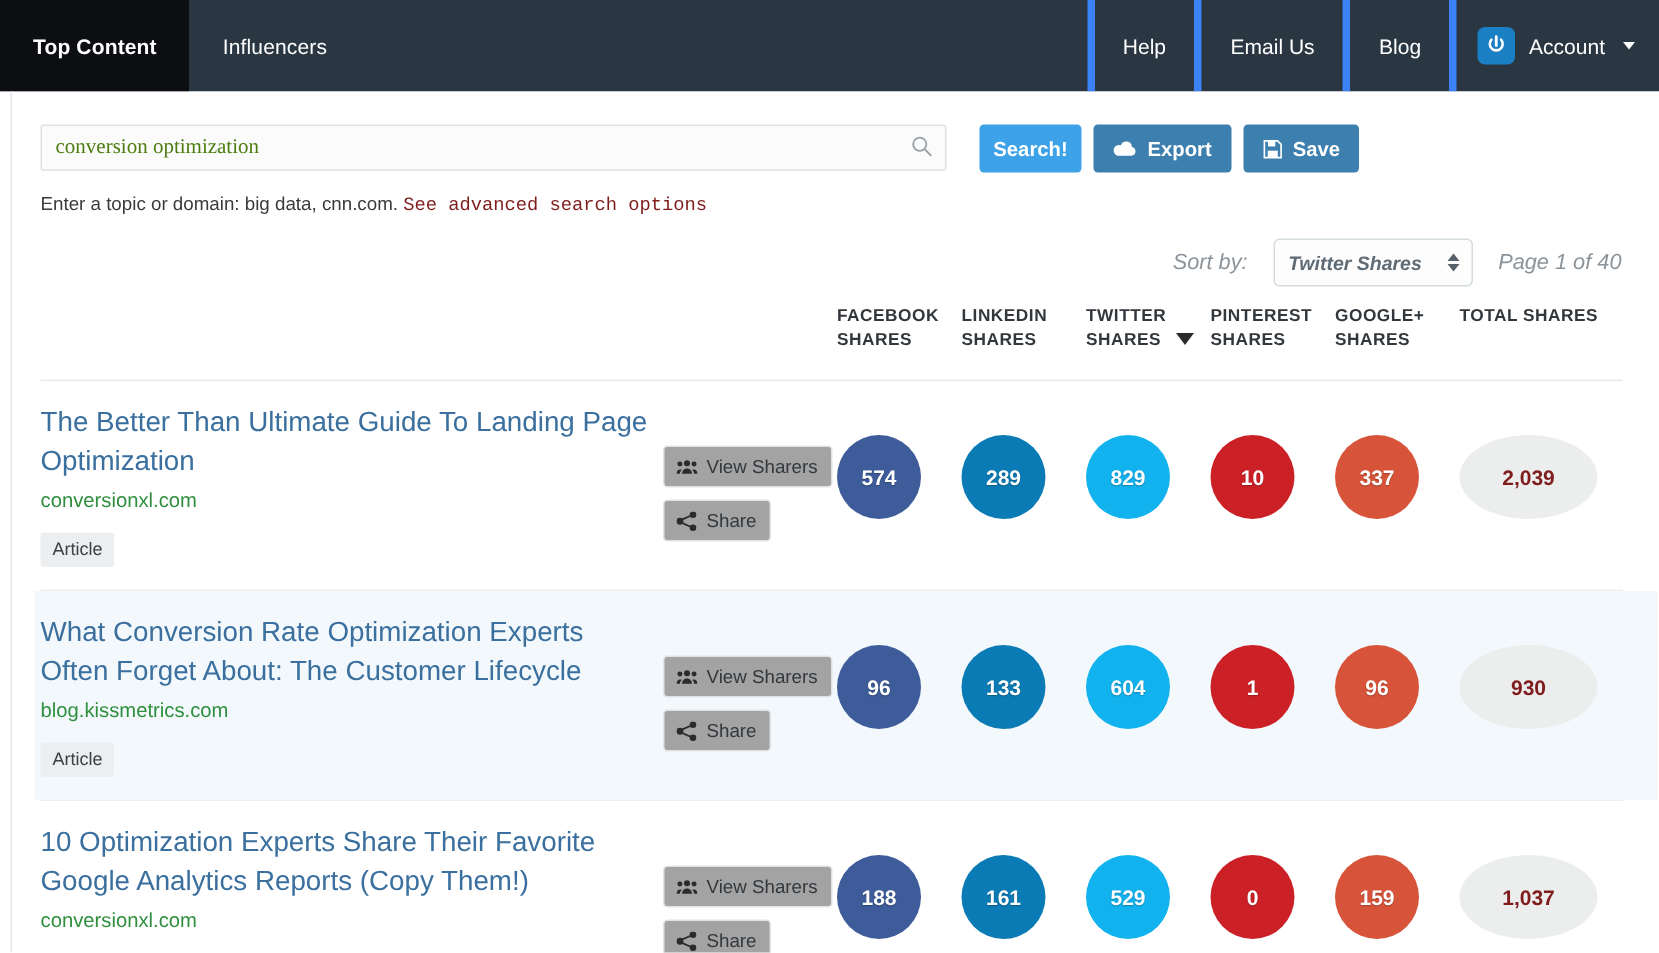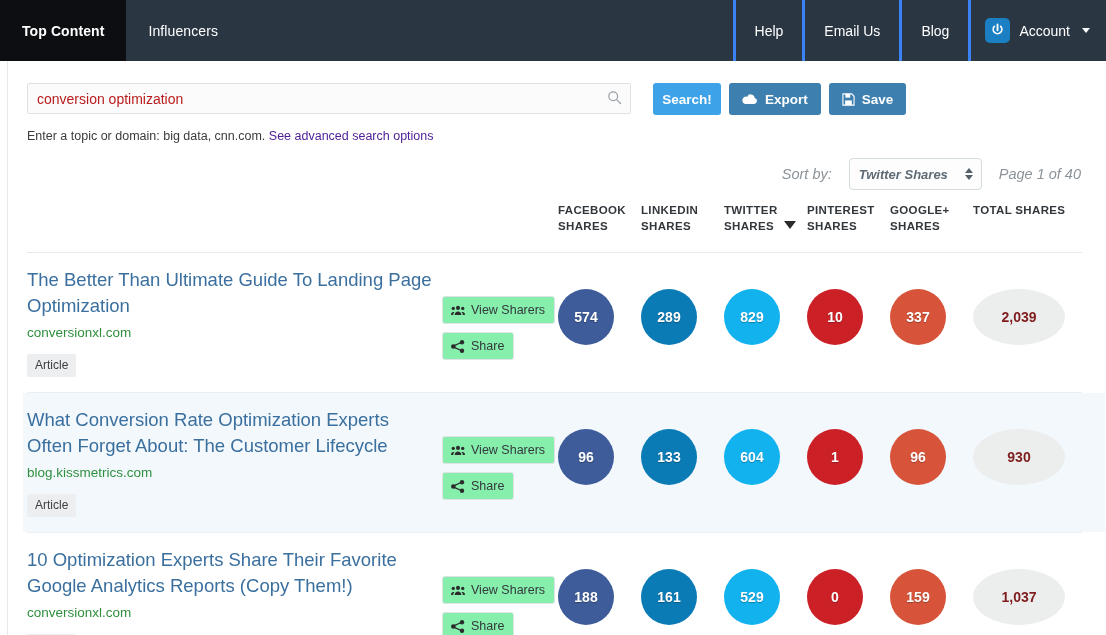"Help" .nav-item { border-left: 3px solid #3b82f6 -> 5px solid #3b82f6 }
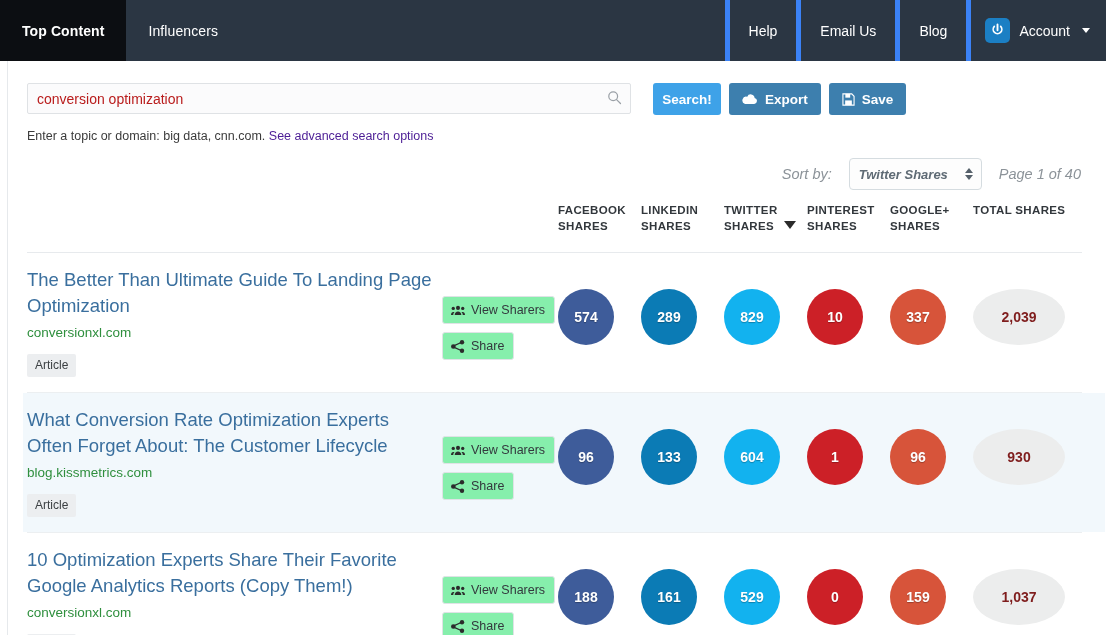"conversion optimization" .search-input { color: #b91c1c -> #4d7c0f; font-family: Liberation Sans, sans-serif -> Liberation Serif, serif }
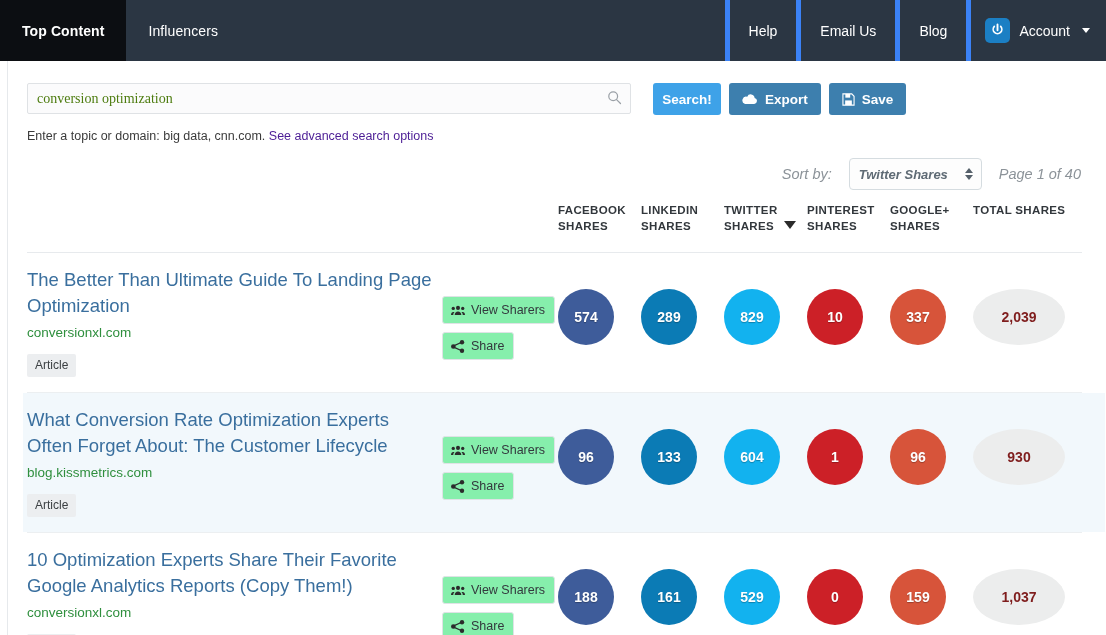"See advanced search options" .hint a { color: #4c1d95 -> #7f1d1d; font-family: none -> Liberation Mono, monospace }
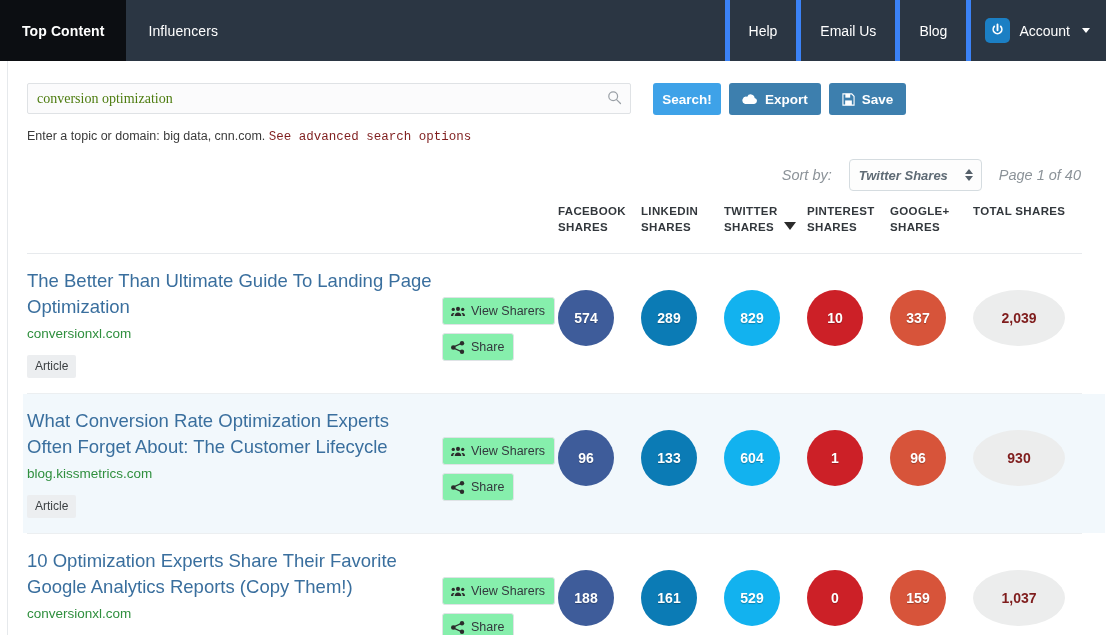"View Sharers" .mini-btn { background: #86efac -> #a3a3a3 }
